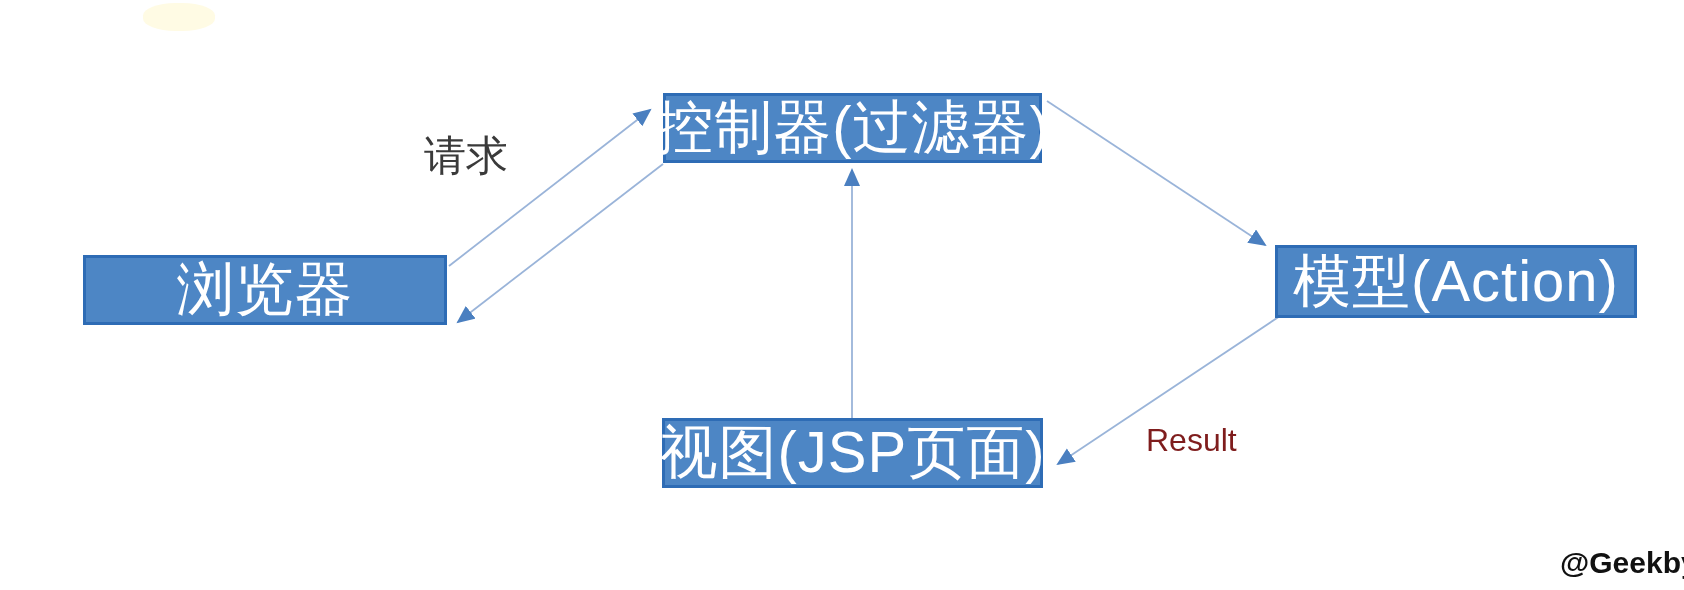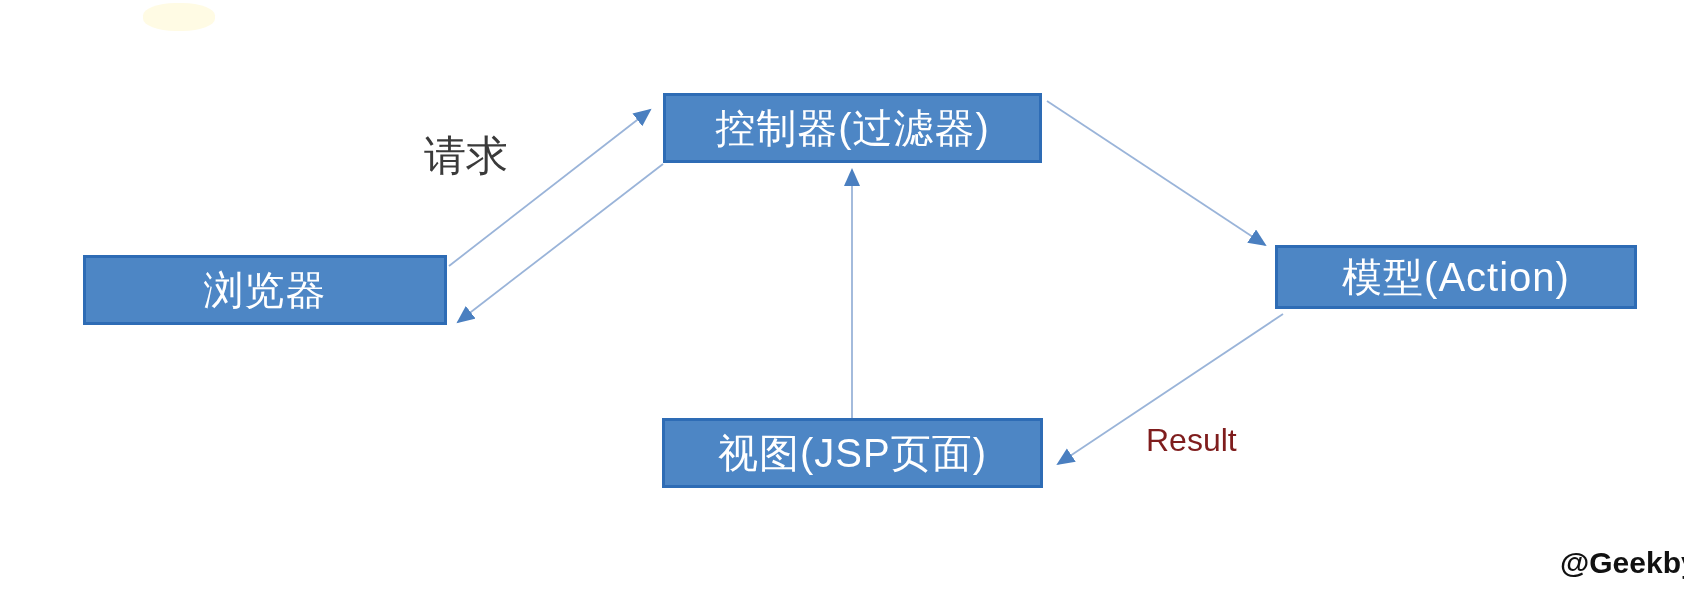"控制器(过滤器)" .node { font-size: 40px -> 58px }
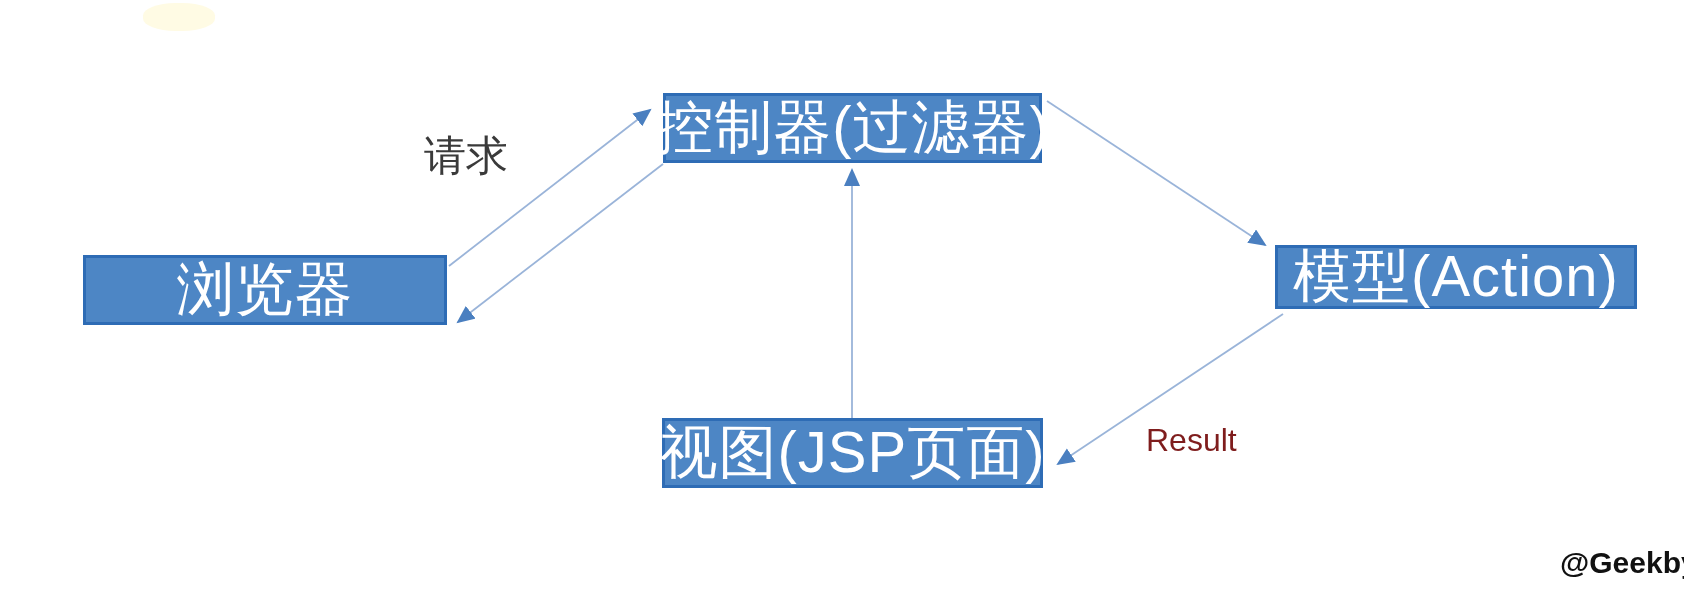"模型(Action)" .node-model { height: 64px -> 73px }
